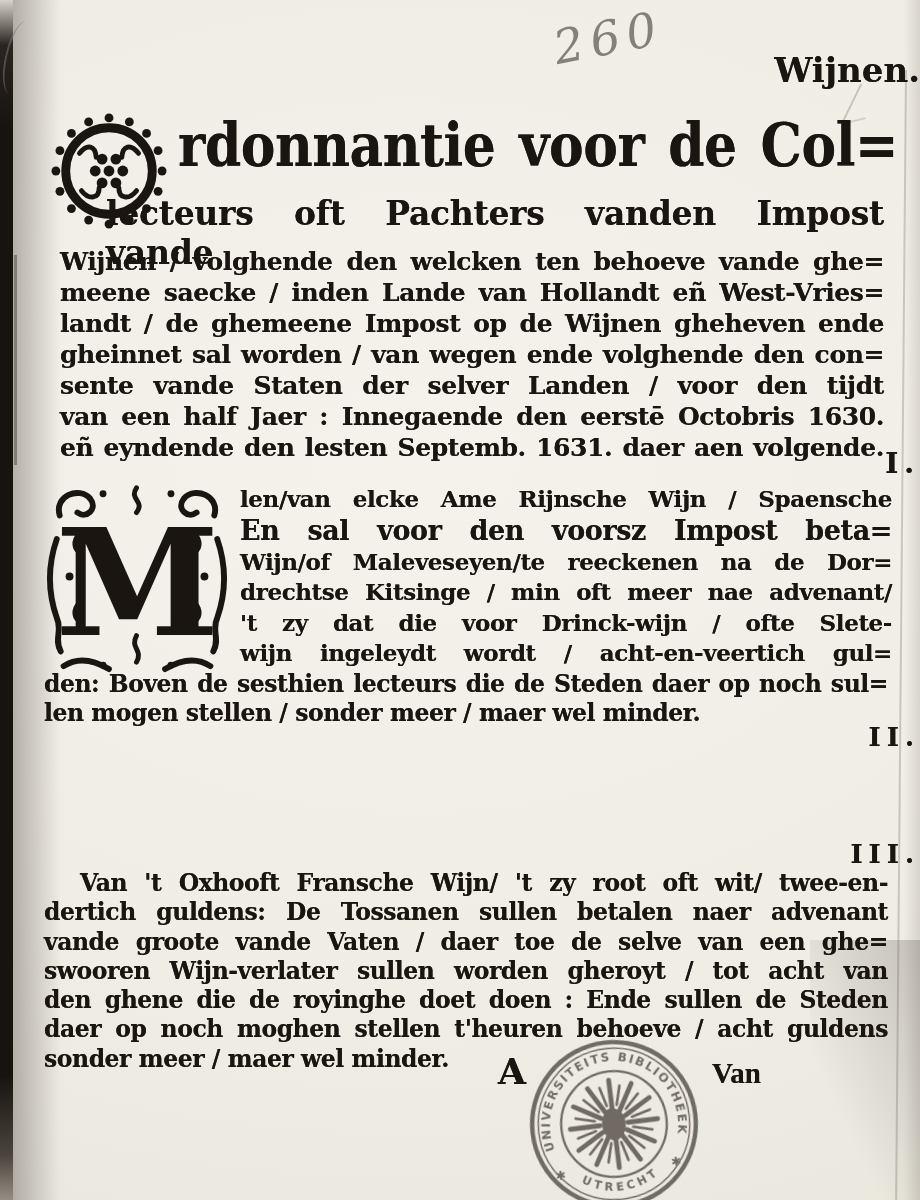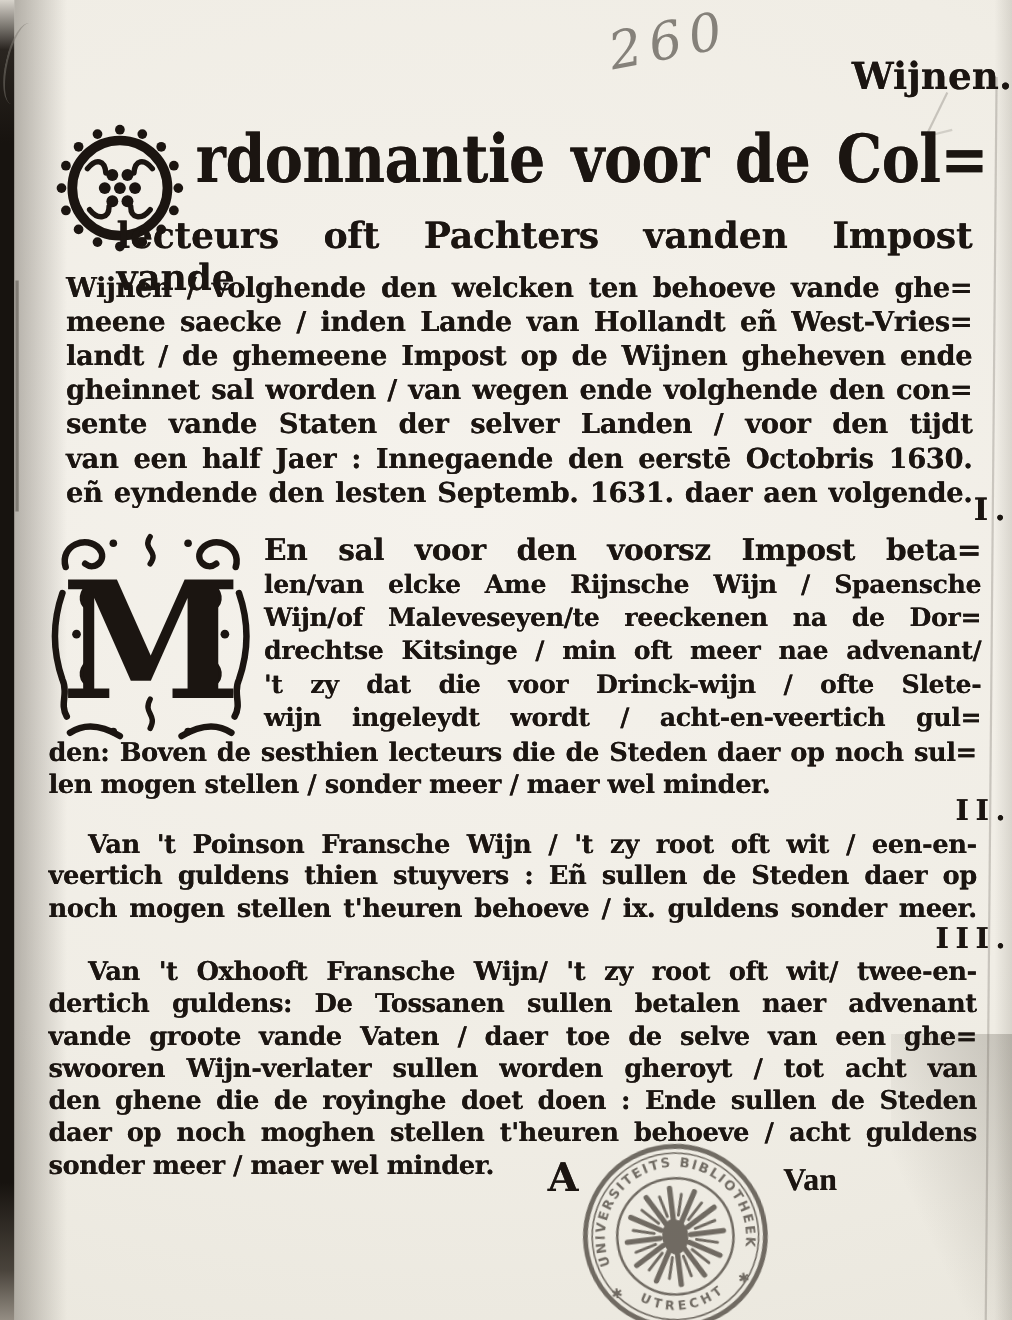"En sal voor den voorsz" div.jl { order: before "len/van elcke Ame Rijnsche Wijn" -> after "len/van elcke Ame Rijnsche Wijn" }
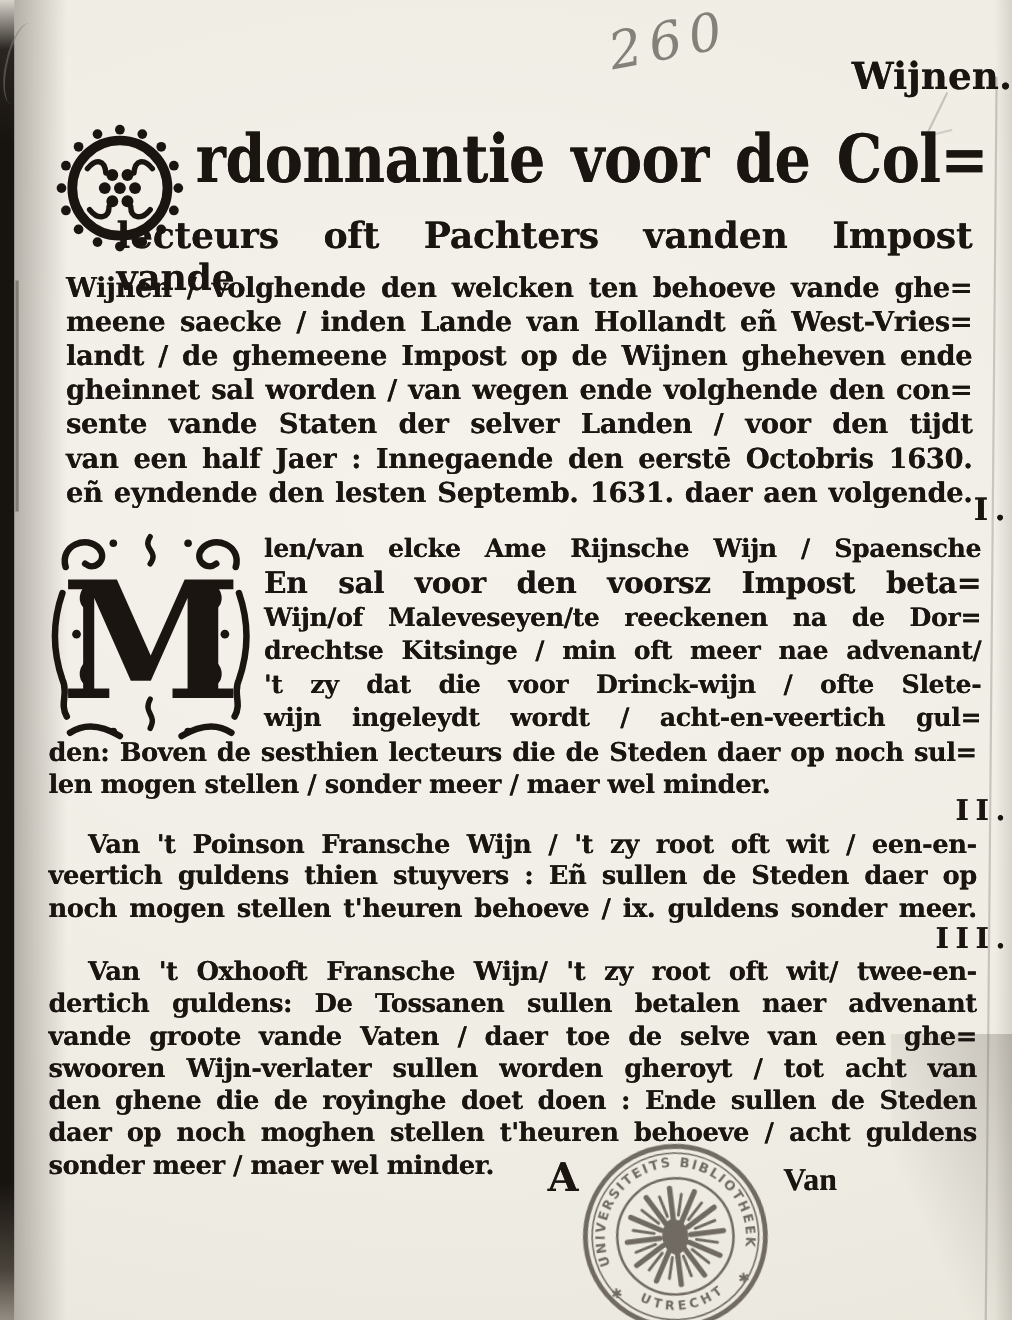"Van 't Poinson Fransche Wijn" div.abs { html: <div> <div>Van 't Poinson Fransche Wijn / 't zy root oft wit / een-en-</div> <div>veertich guldens thien stuyvers : Eñ sullen de Steden daer op</div> <div>noch mogen stellen t'heuren behoeve / ix. guldens sonder meer.</div> </div> -> none }
